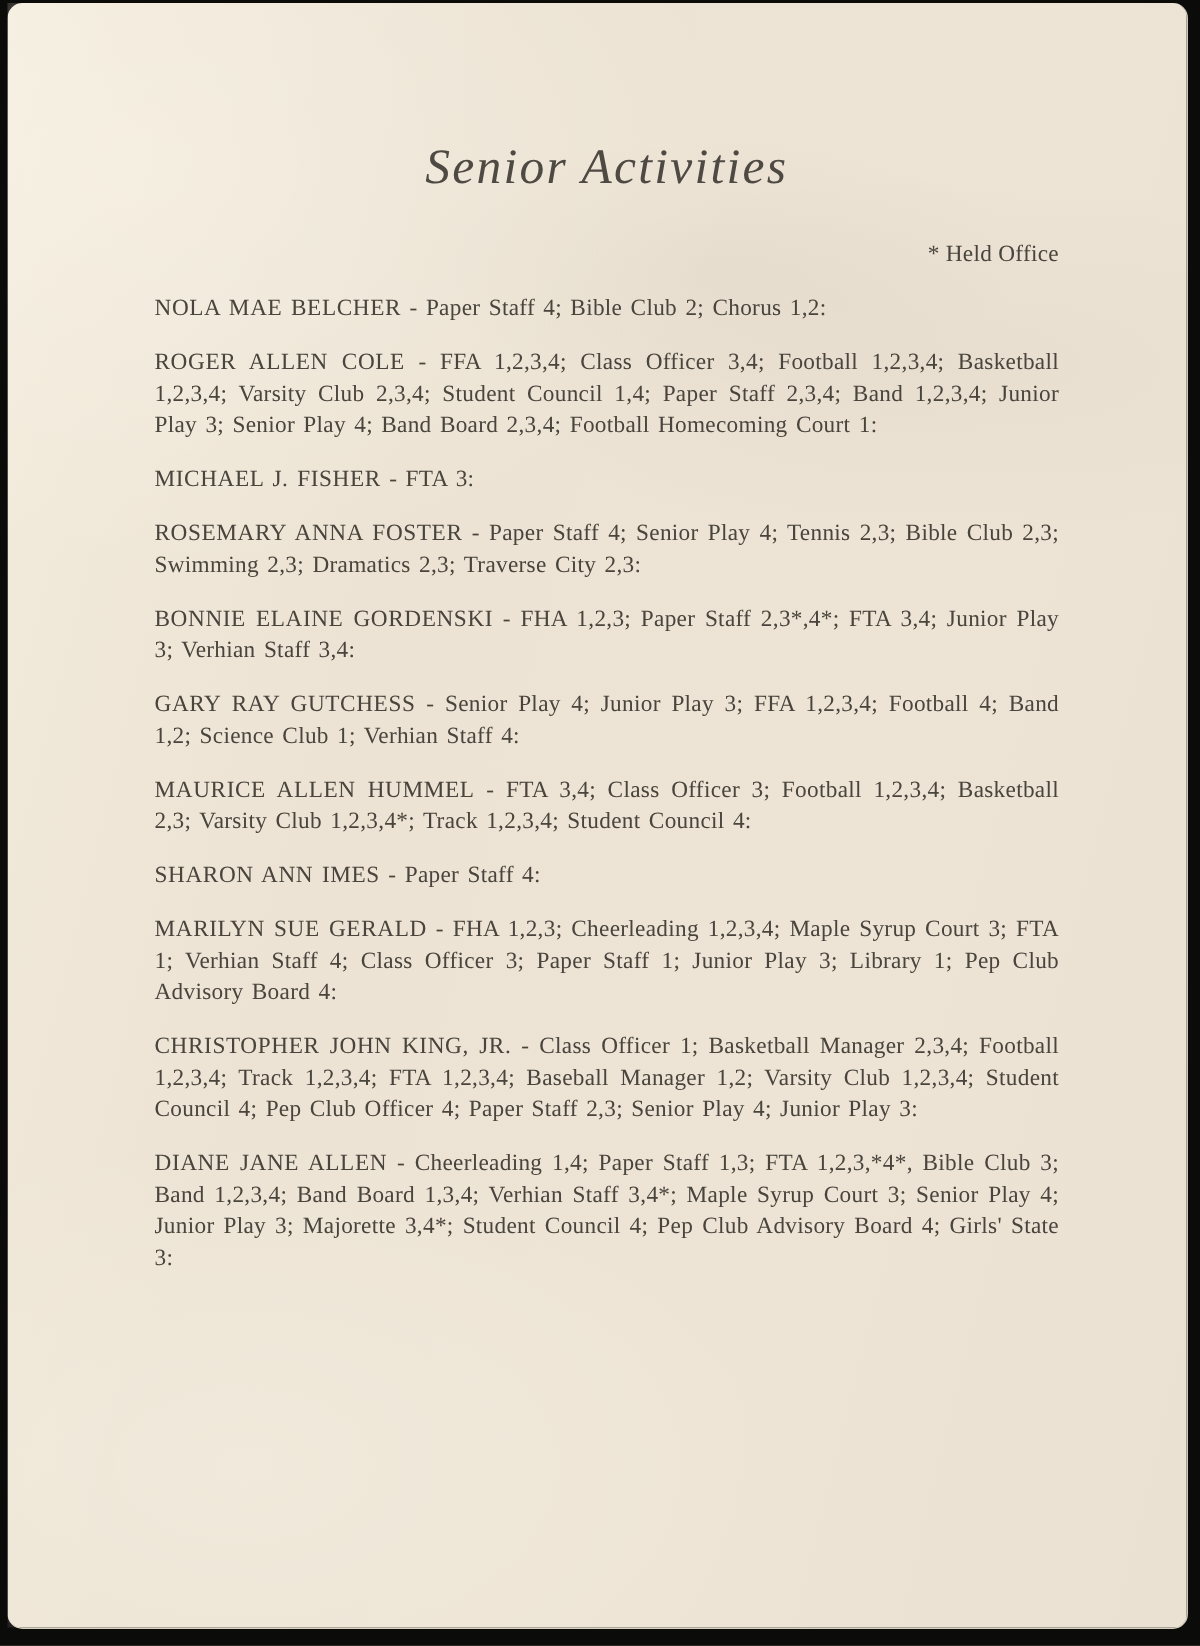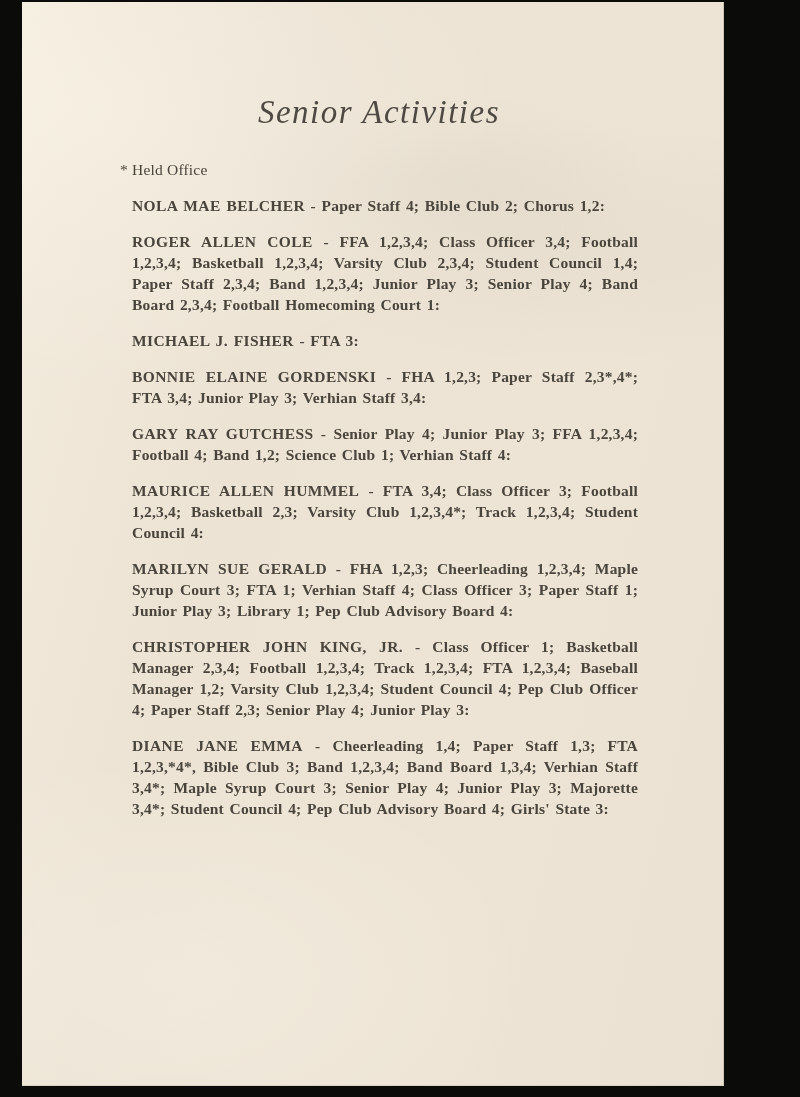"Senior Activities" .paper { border-radius: none -> 10px; left: 22px -> 5px; width: 702px -> 787px }
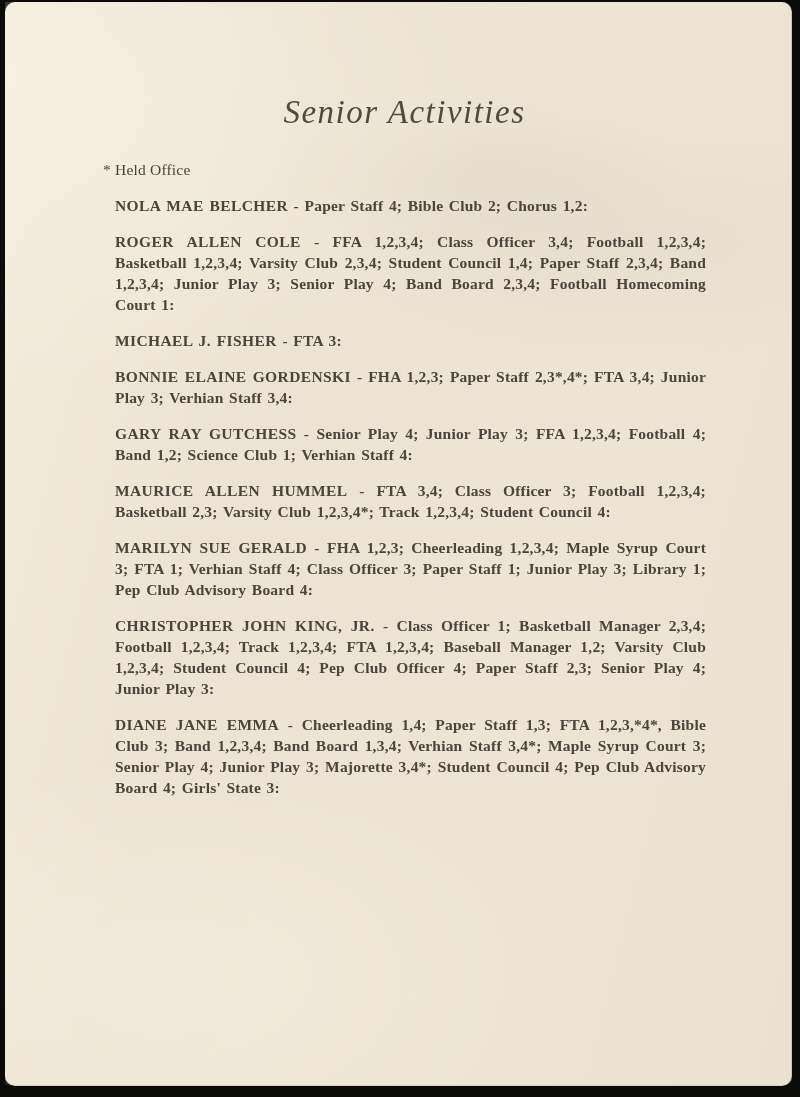"* Held Office" .legend { text-align: none -> right }
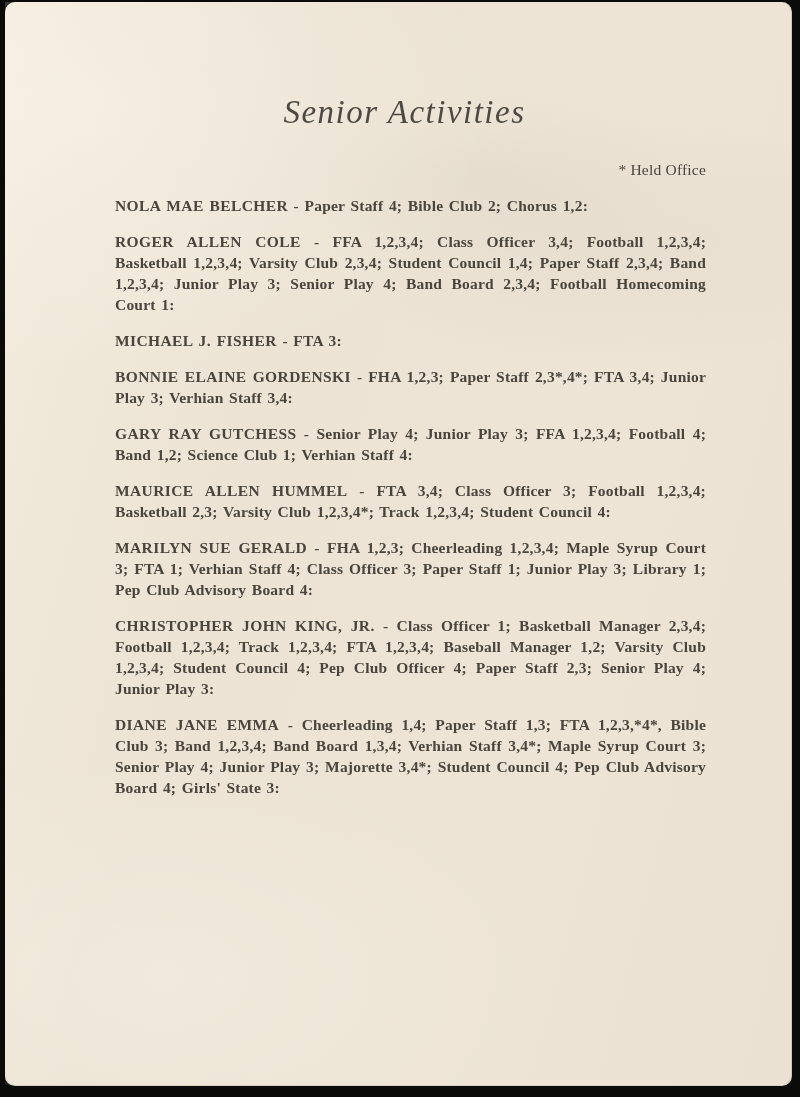"NOLA MAE BELCHER - Paper" .entry { font-weight: bold -> none; margin: 0 0 15px 12px -> 0 0 15px 0 }
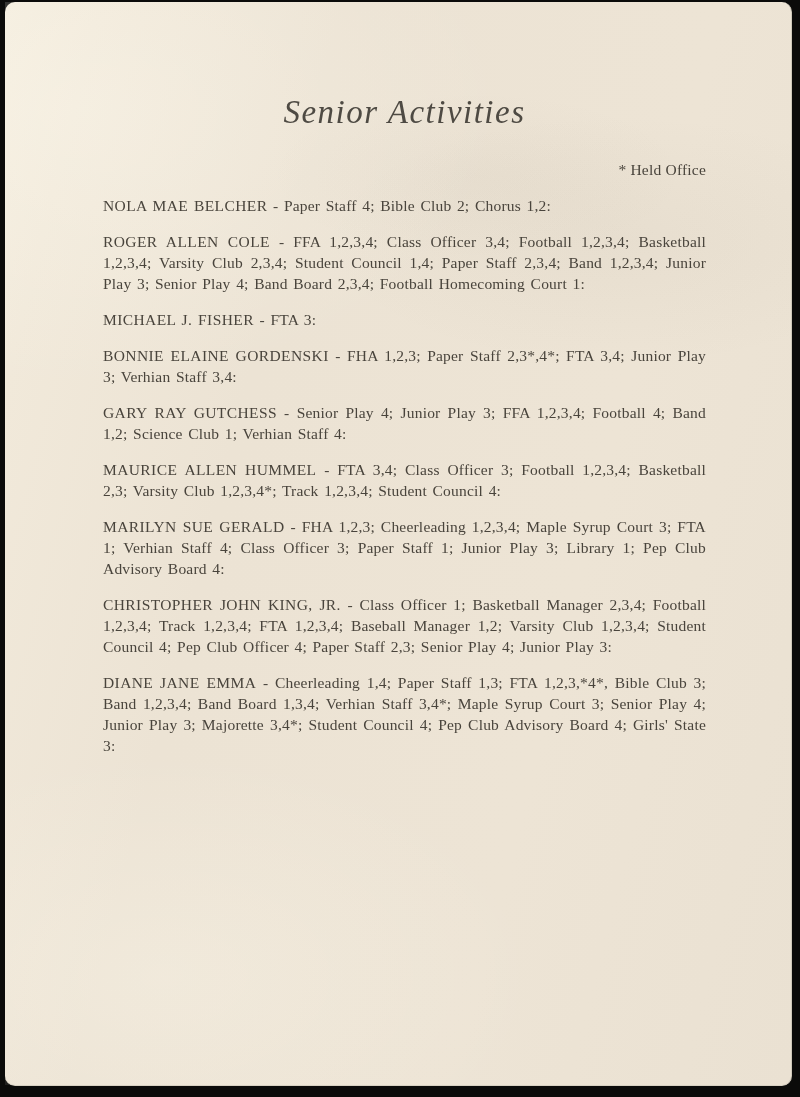"ROSEMARY ANNA FOSTER - Paper" p.entry { html: none -> <p><span>ROSEMARY ANNA FOSTER</span><span> - </span><span>Paper Staff 4; Senior Play 4; Tennis 2,3; Bible Club 2,3; Swimming 2,3; Dramatics 2,3; Traverse City 2,3:</span></p> }
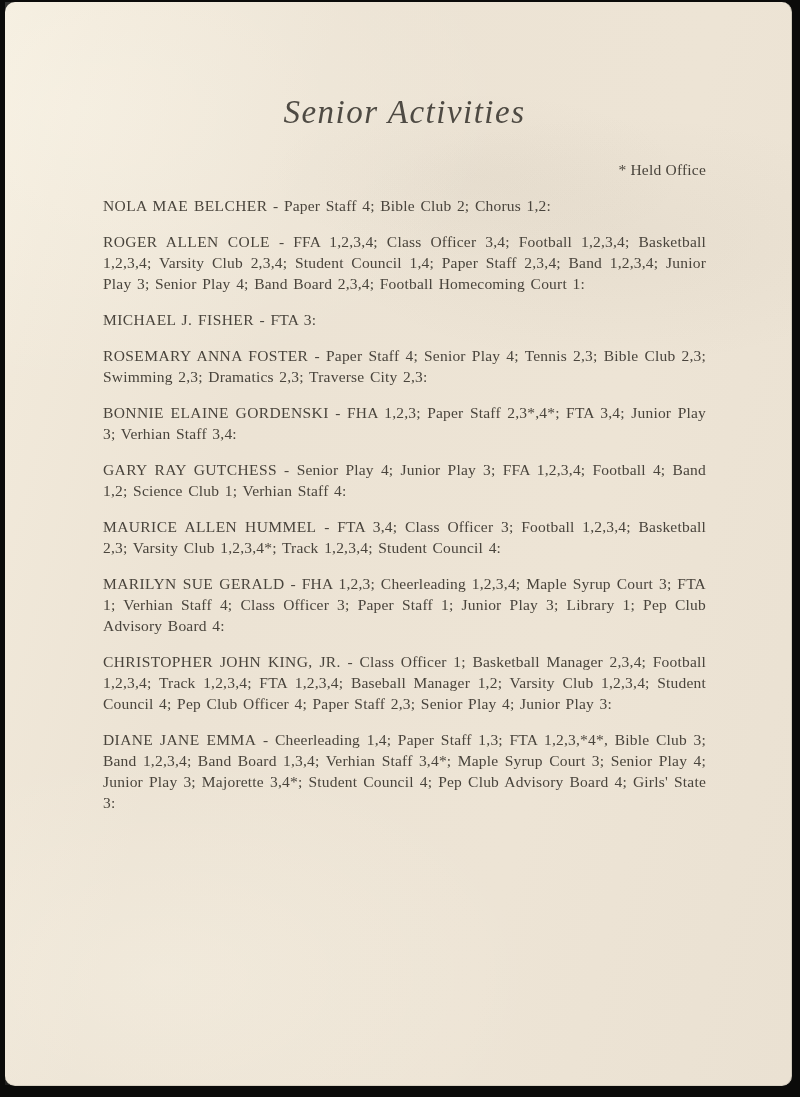"SHARON ANN IMES - Paper" p.entry { html: none -> <p><span>SHARON ANN IMES</span><span> - </span><span>Paper Staff 4:</span></p> }
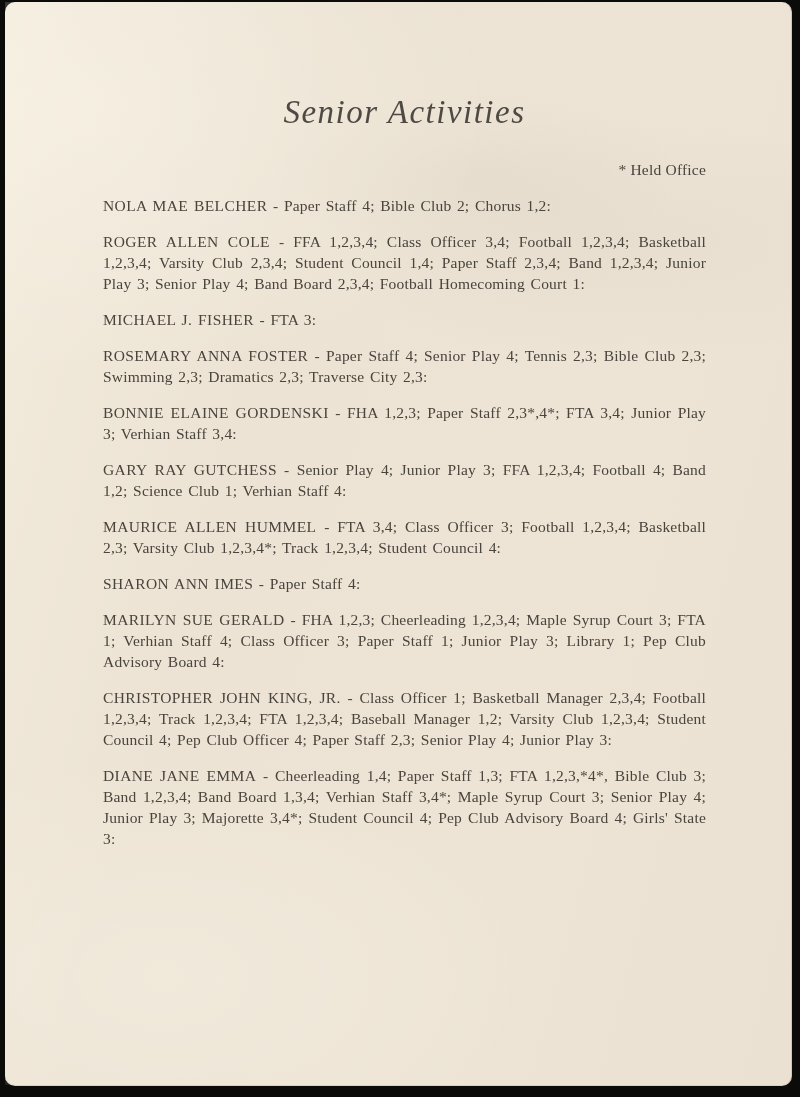"DIANE JANE EMMA" span.student-name { text: EMMA -> ALLEN }
